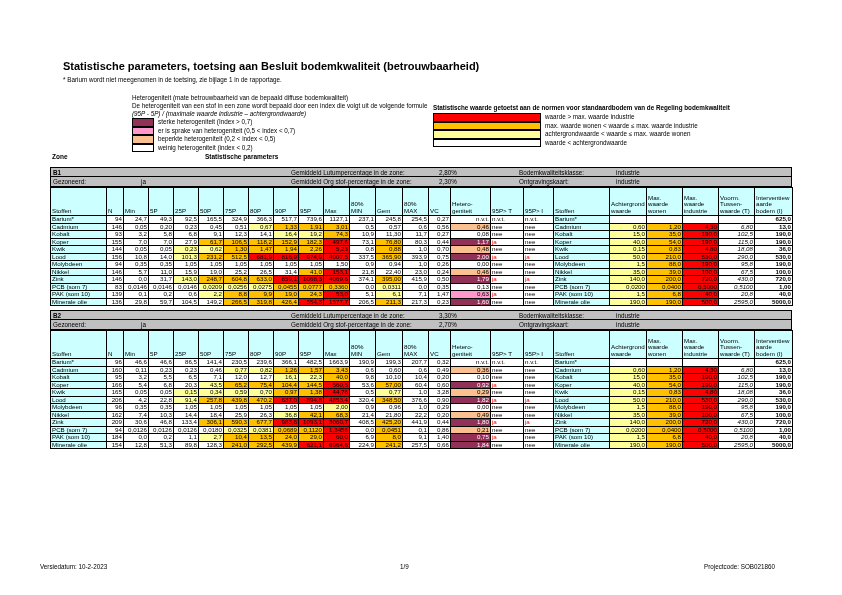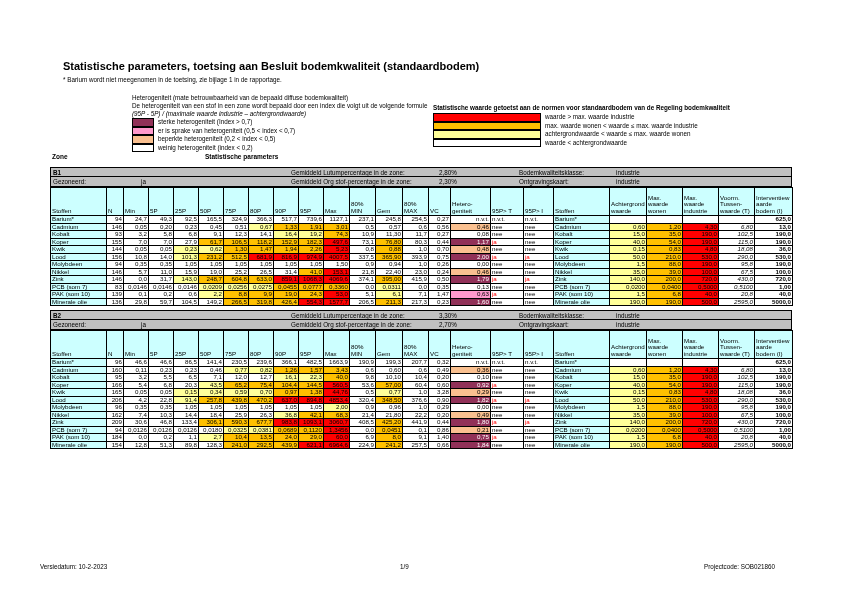"Statistische parameters, toetsing aan" div.title { text: standaardbodem -> betrouwbaarheid }
